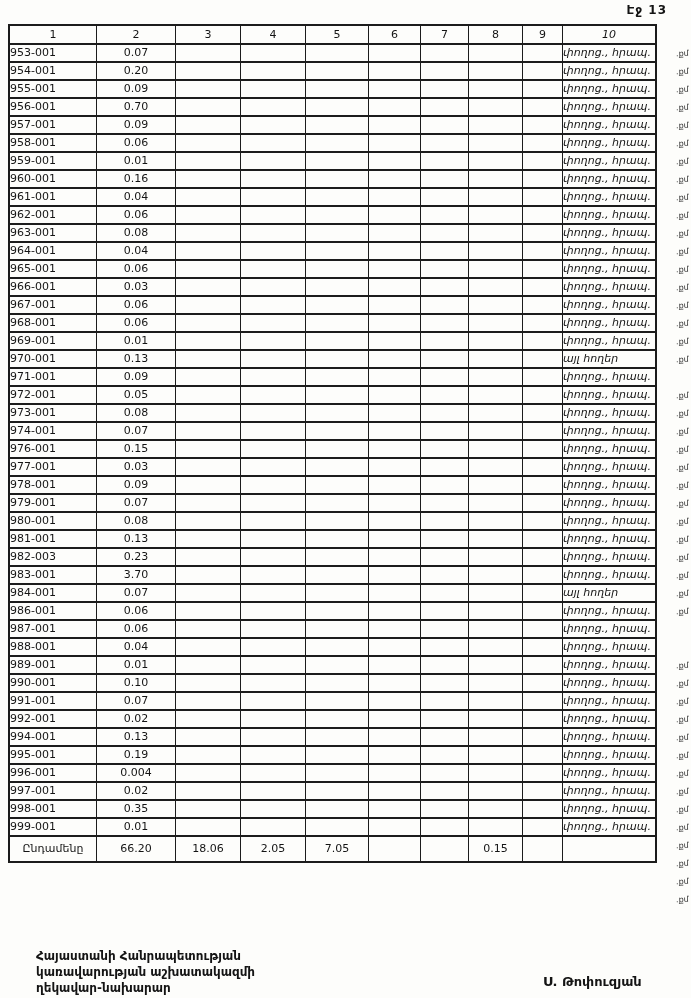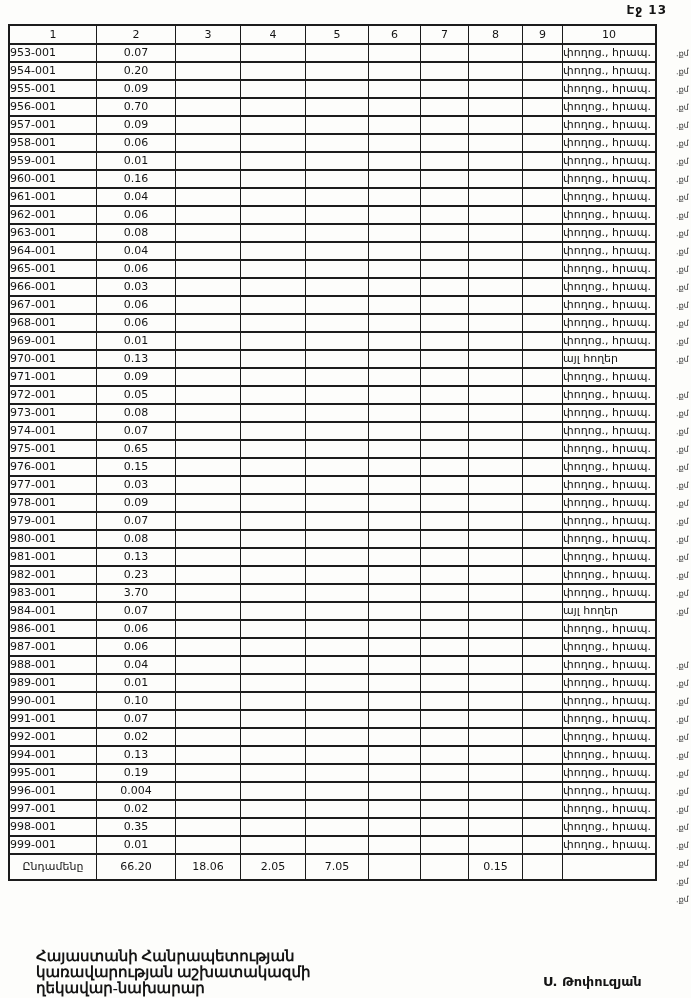"10" .c10 { font-style: none -> italic }
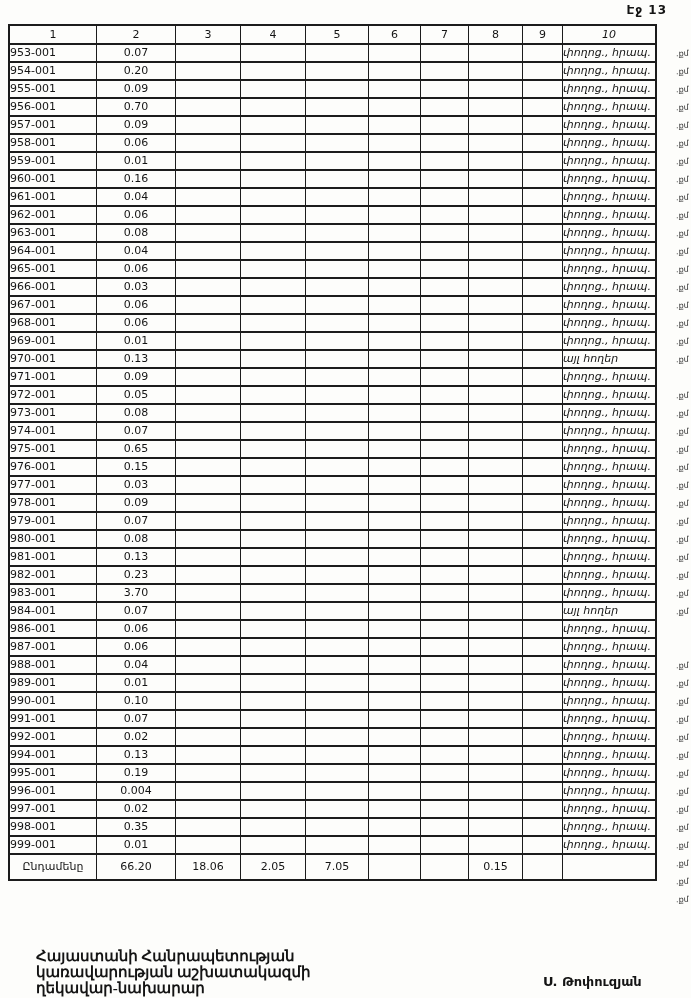"975-001" tr { html: <tr> <td>975-001</td> <td>0.65</td> <td></td> <td></td> <td></td> <td></td> <td></td> <td></td> <td></td> <td>փողոց., հրապ.</td> </tr> -> none }
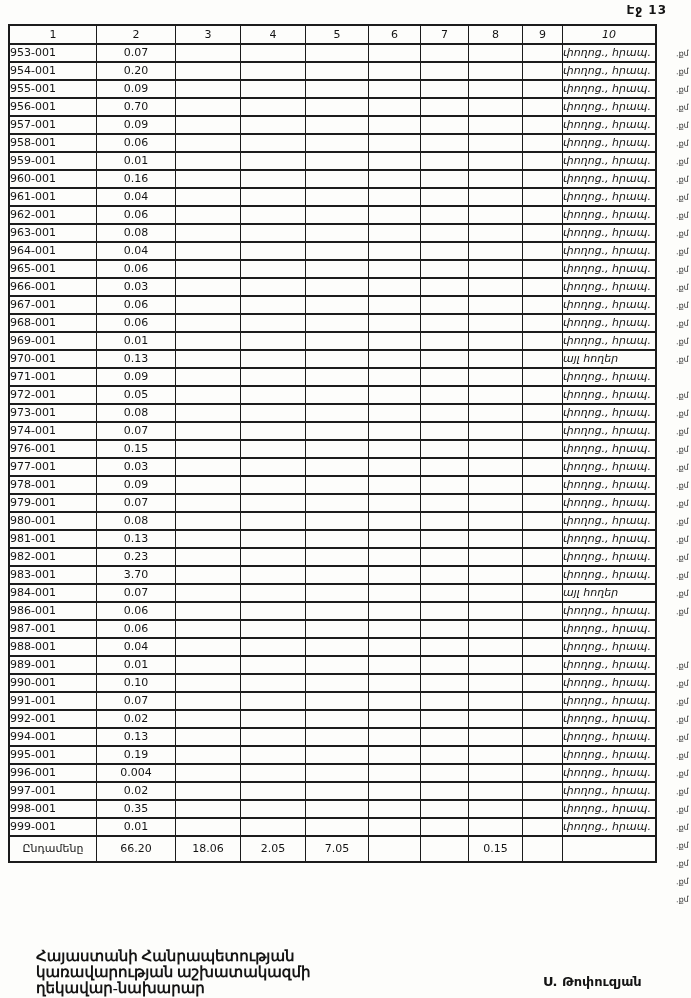"982-001" td.c1 { text: 982-001 -> 982-003 }
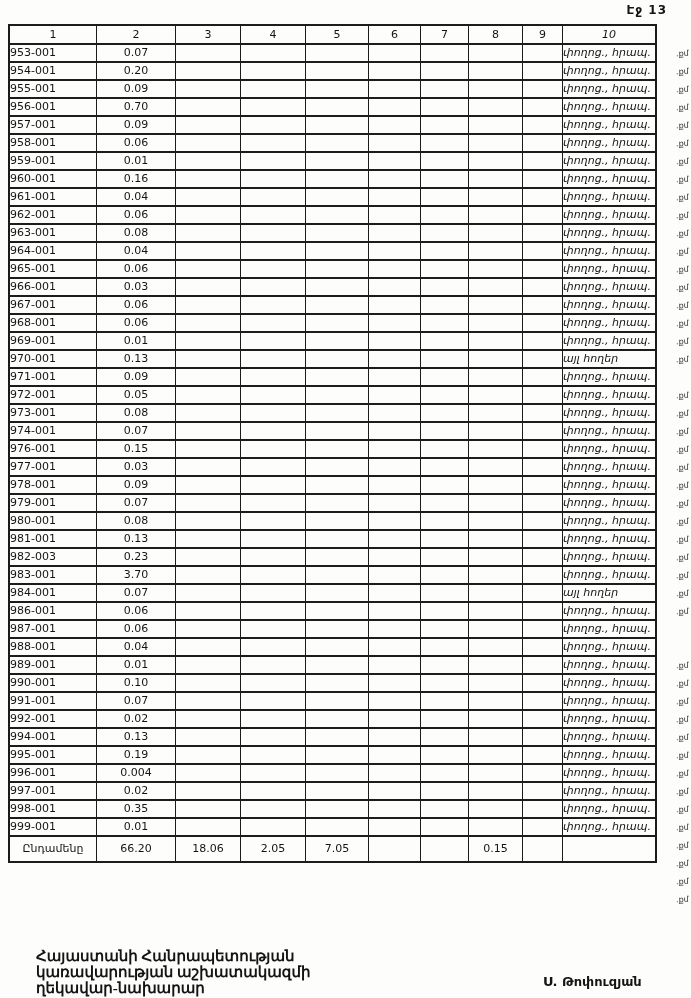"Հայաստանի Հանրապետության" .footer-left { font-family: Liberation Serif, serif -> none; font-size: 15px -> 12px }
